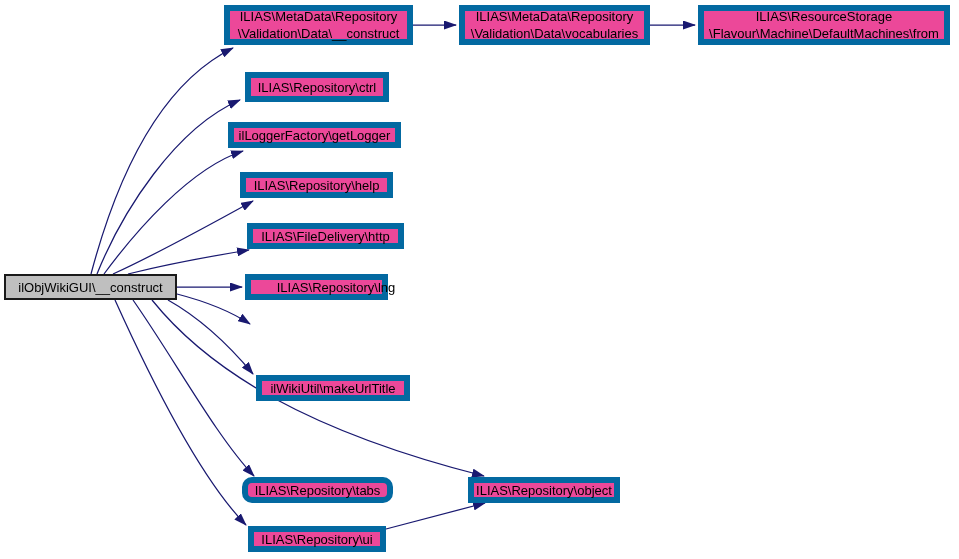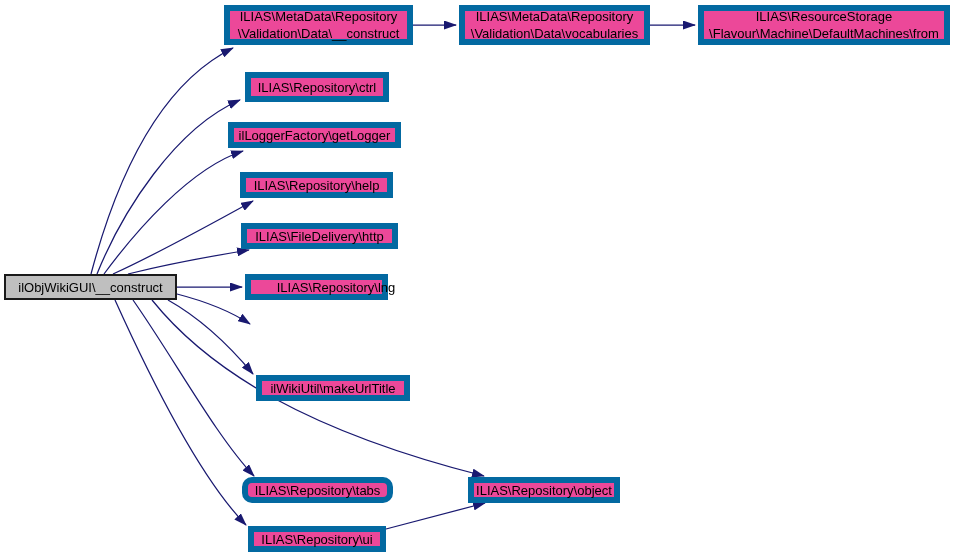"ILIAS\FileDelivery\http" div.node { left: 241px -> 247px }
